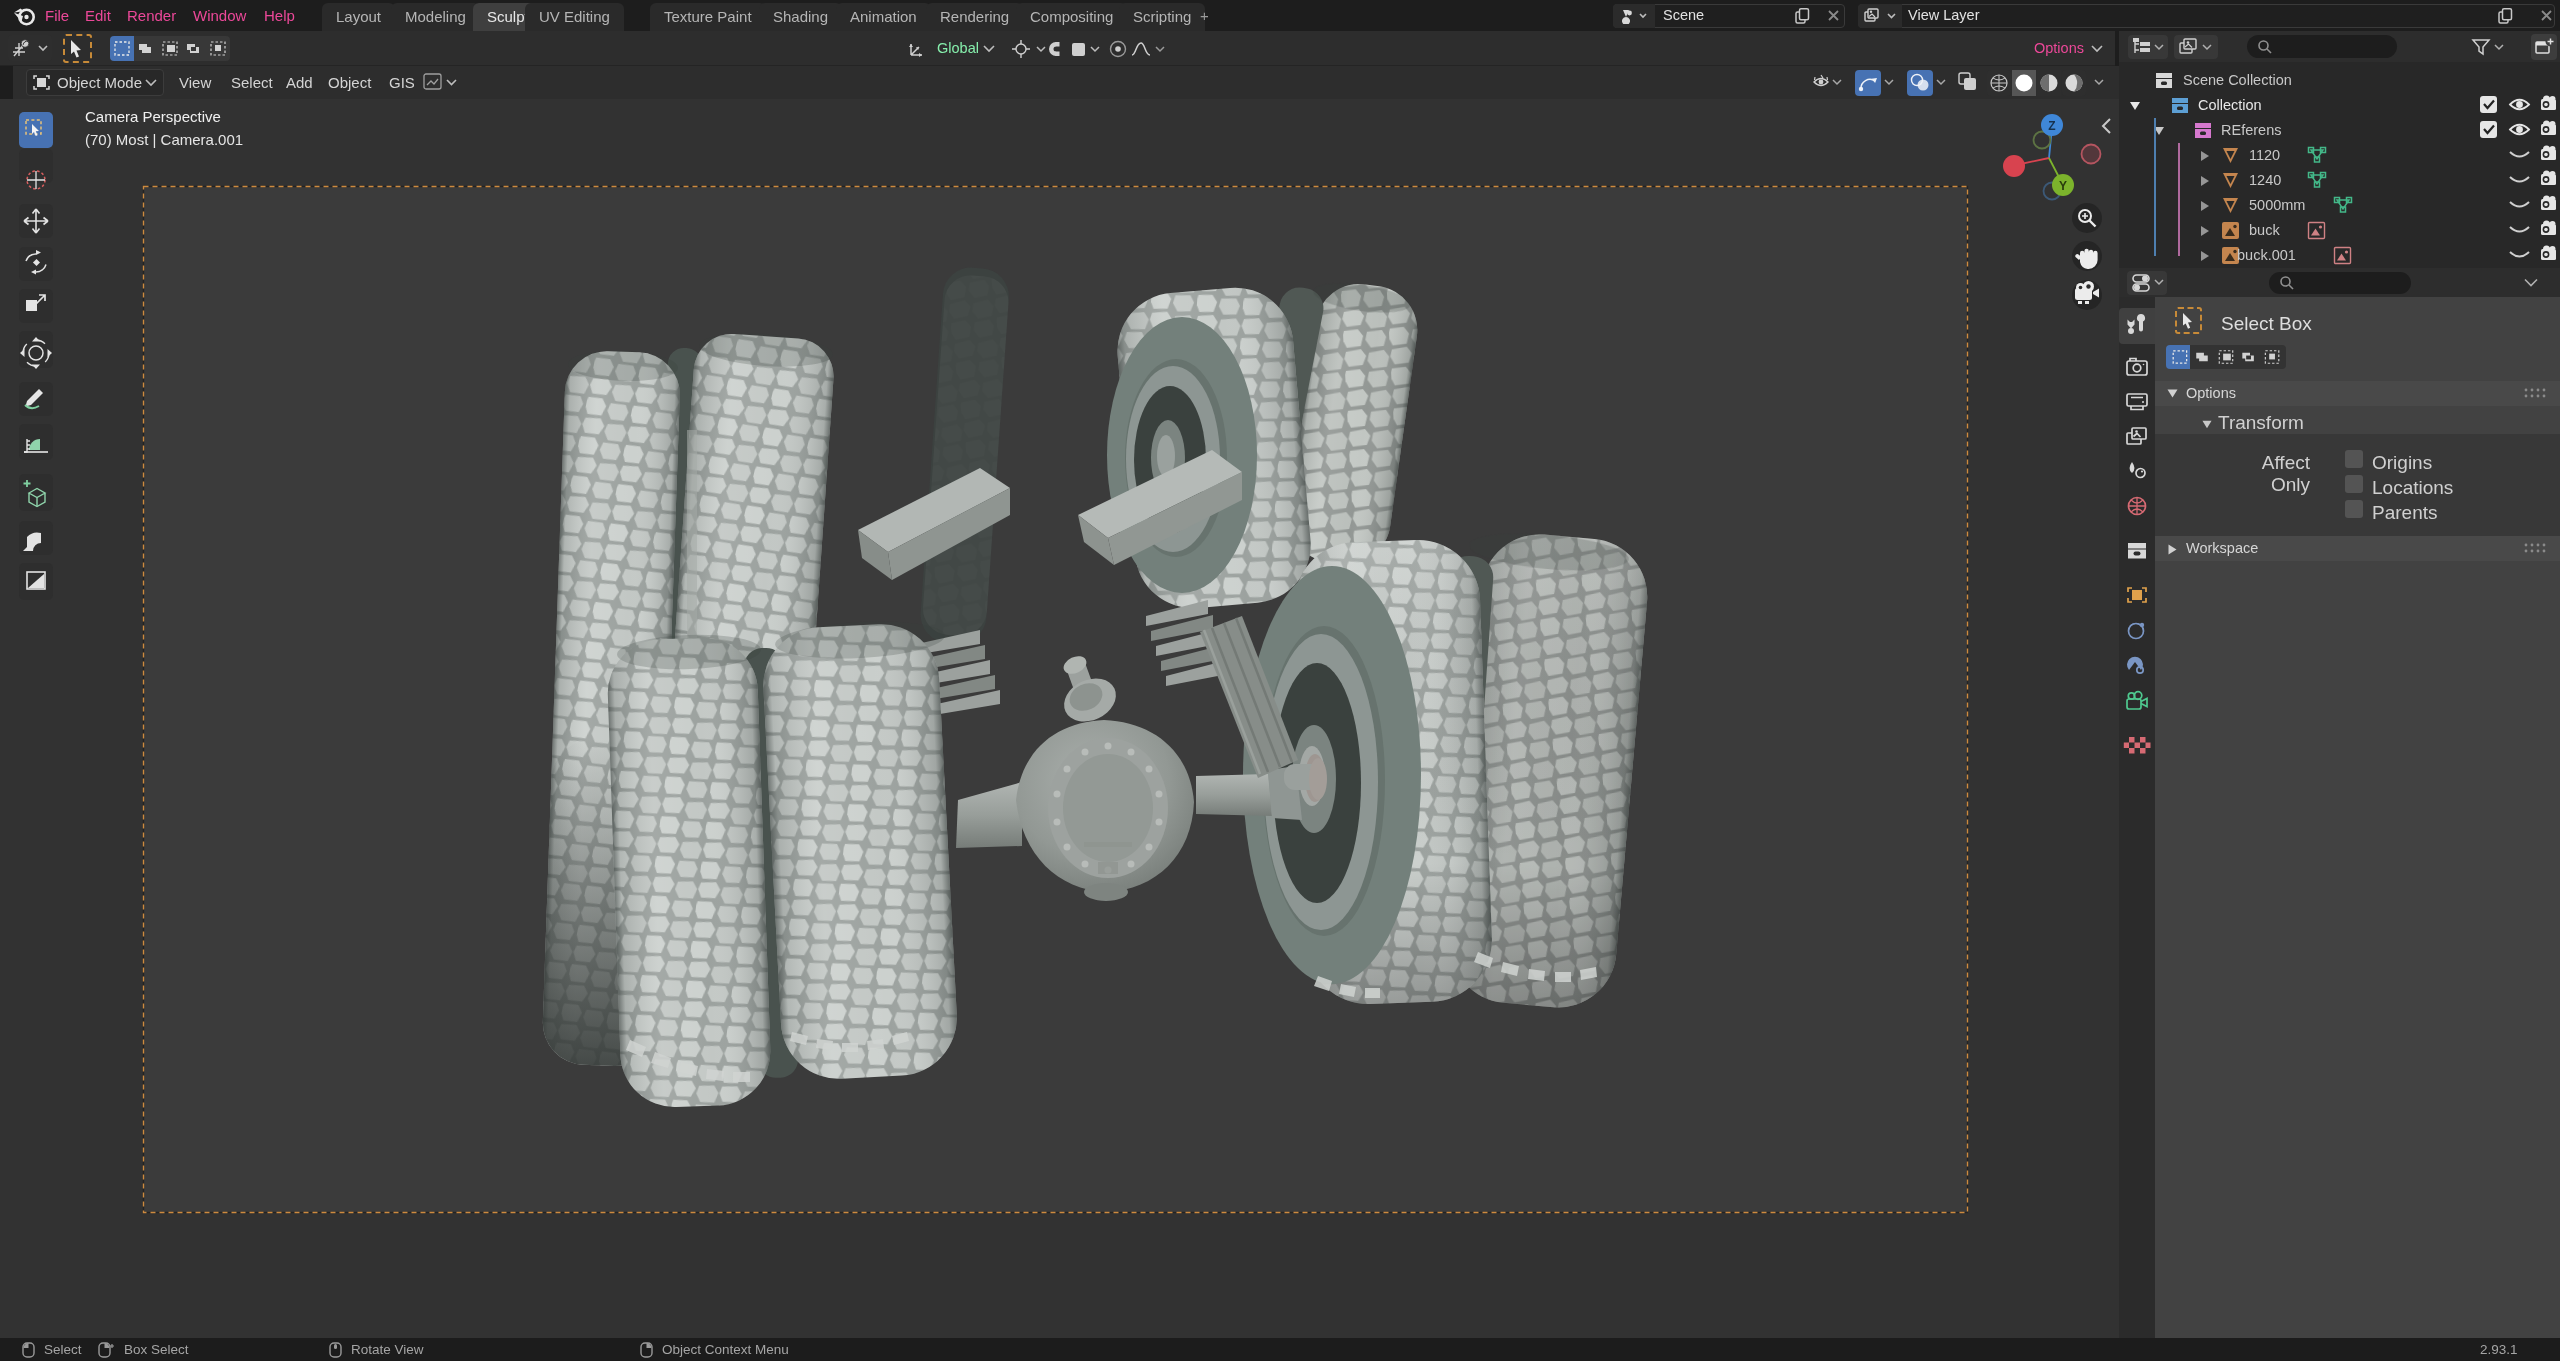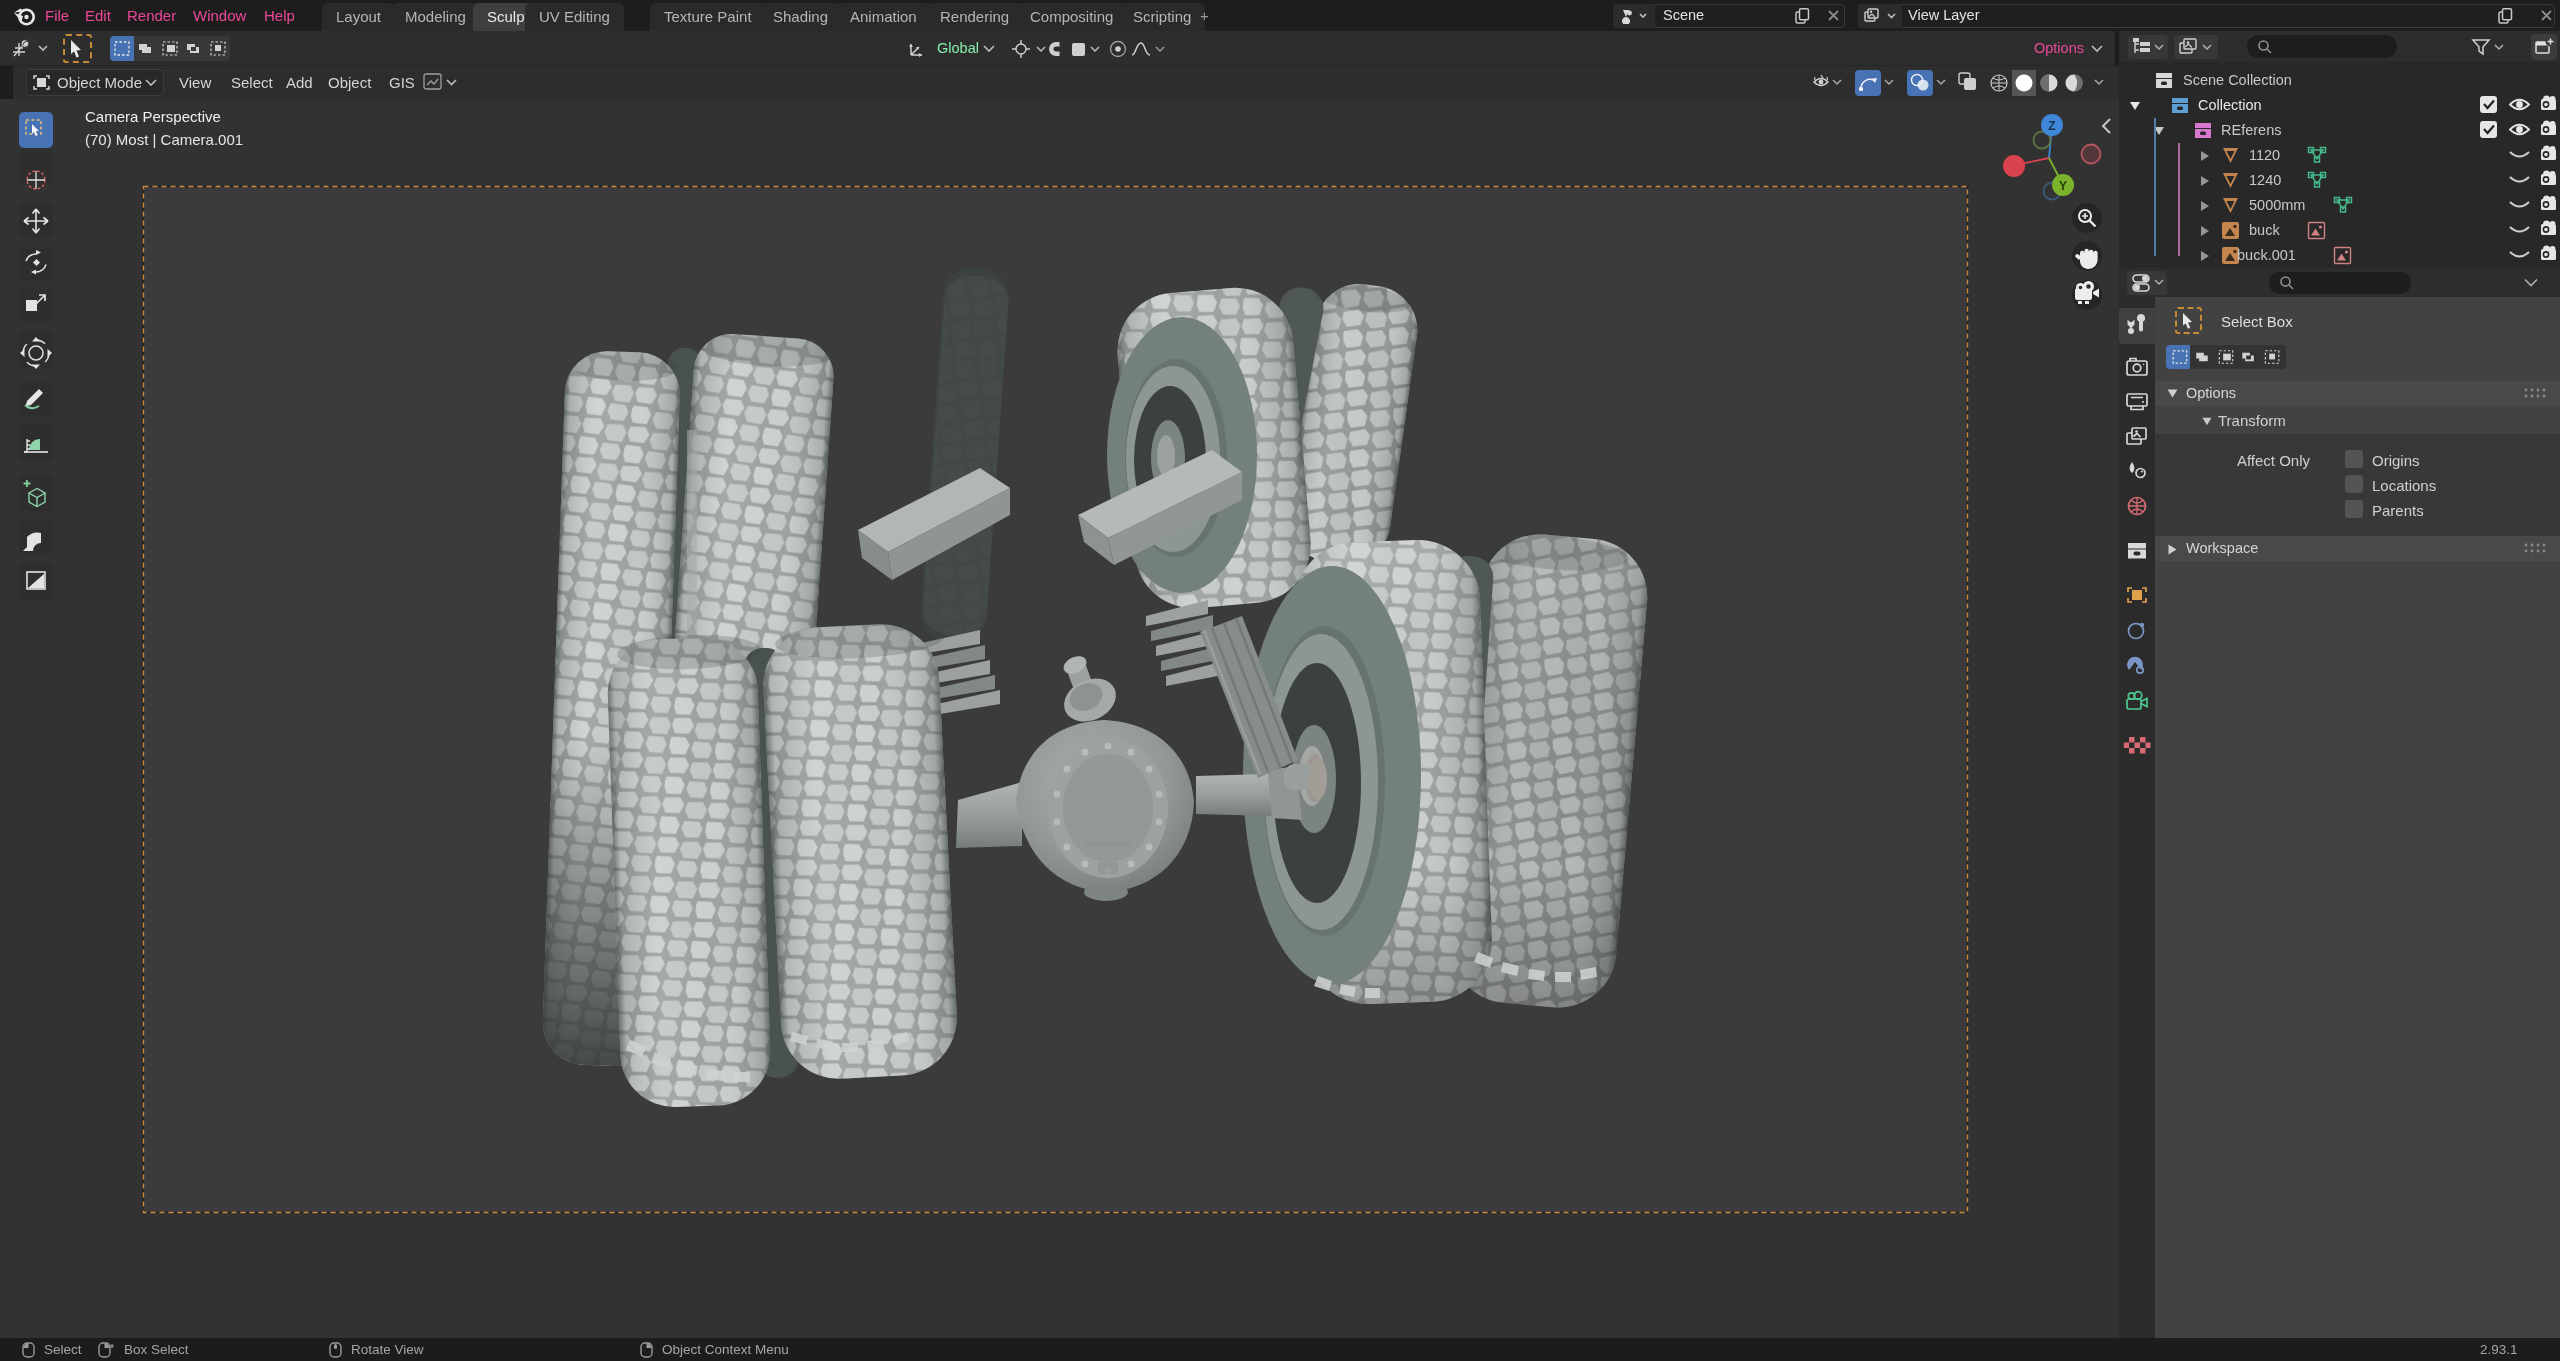"Select Box" .ptext { font-size: 15px -> 19px }
